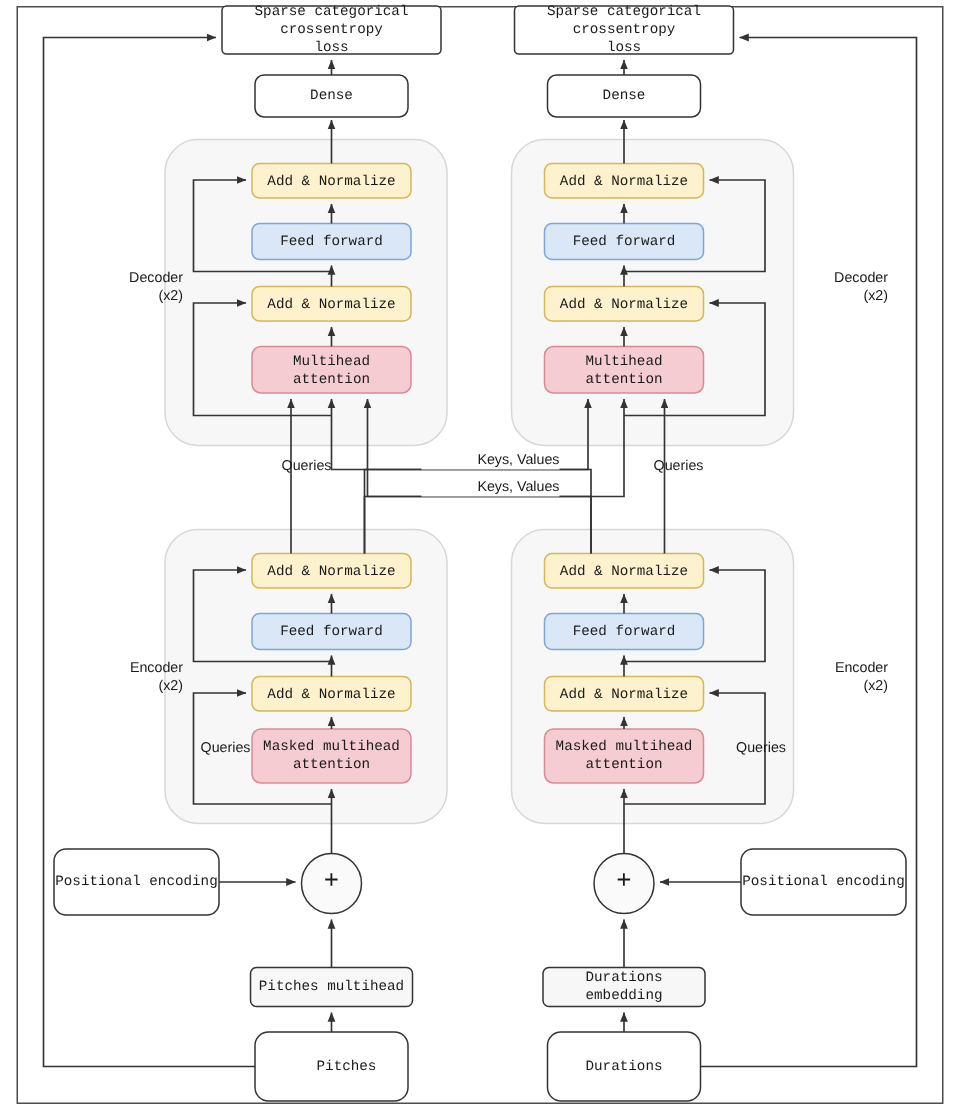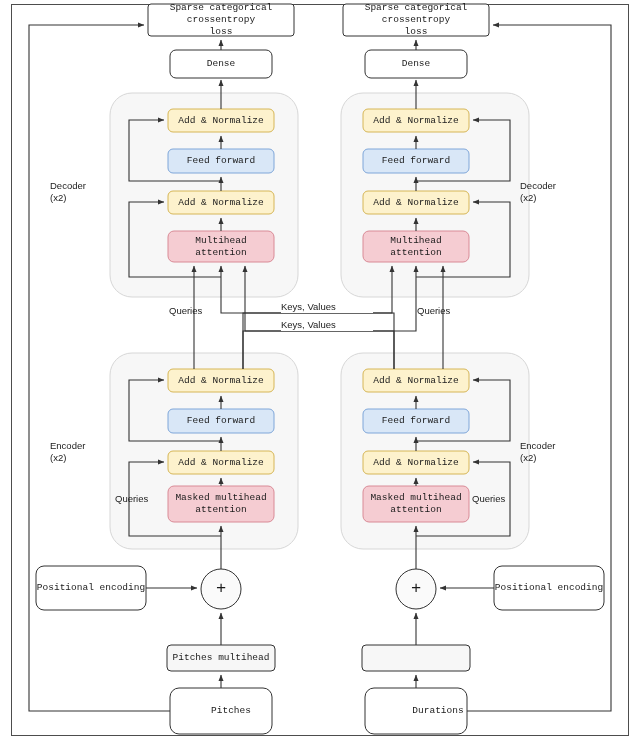"Decoder" .free { text-align: left -> right }
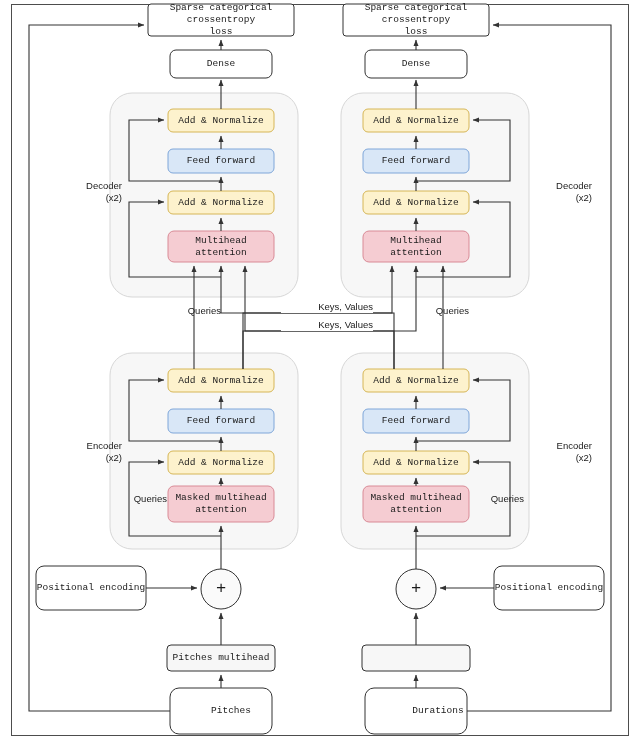"Durations embedding" div.lbl { html: none -> <div>Durations embedding</div> }
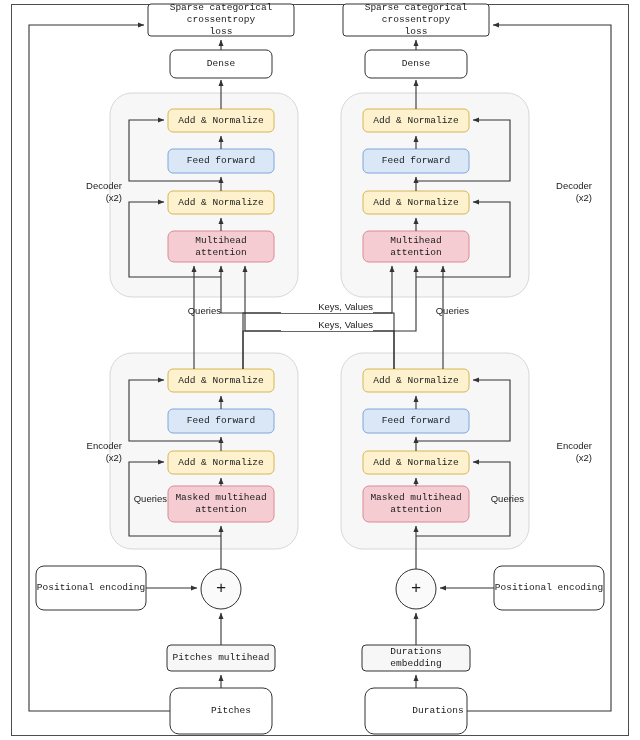"Durations" div.lbl { left: 387px -> 365px }
